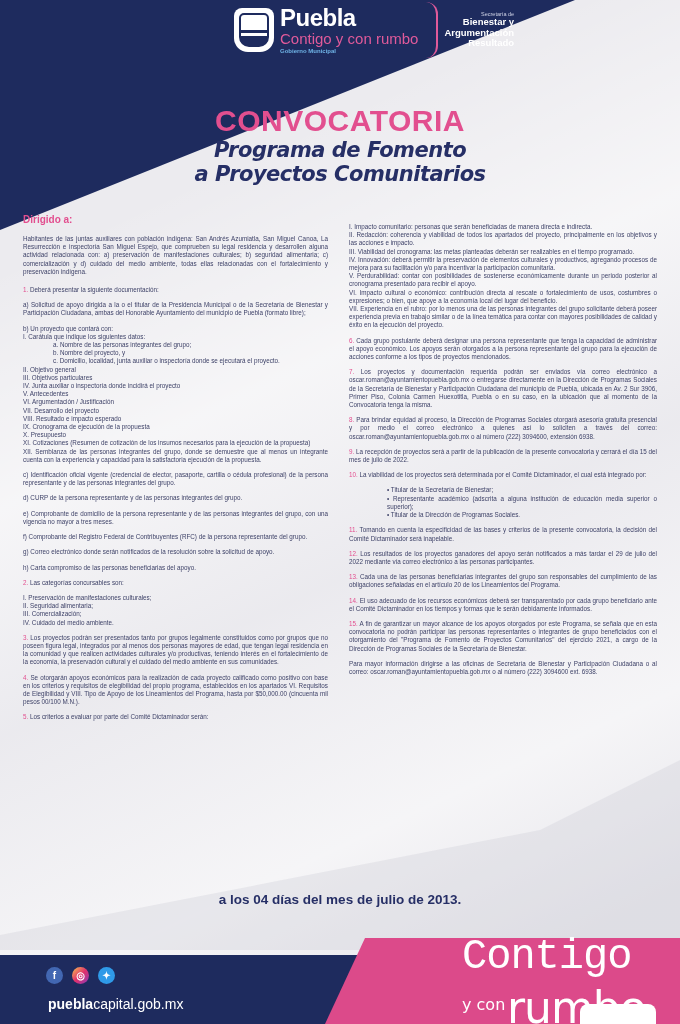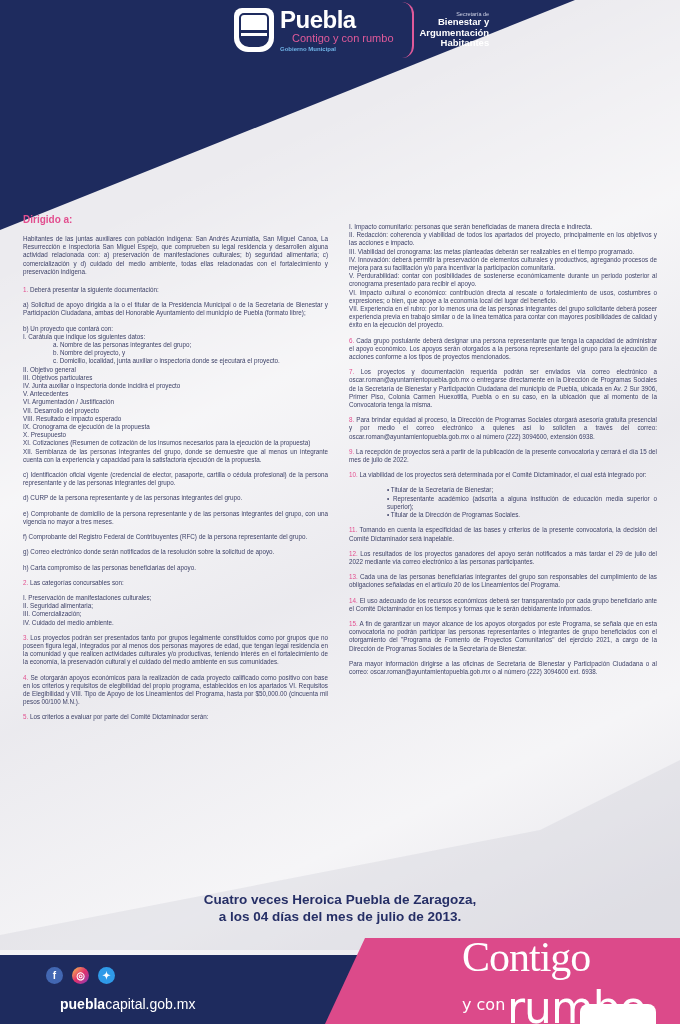"Contigo y con rumbo" .puebla-slogan { font-size: 11px -> 15px; margin-left: 12px -> none }
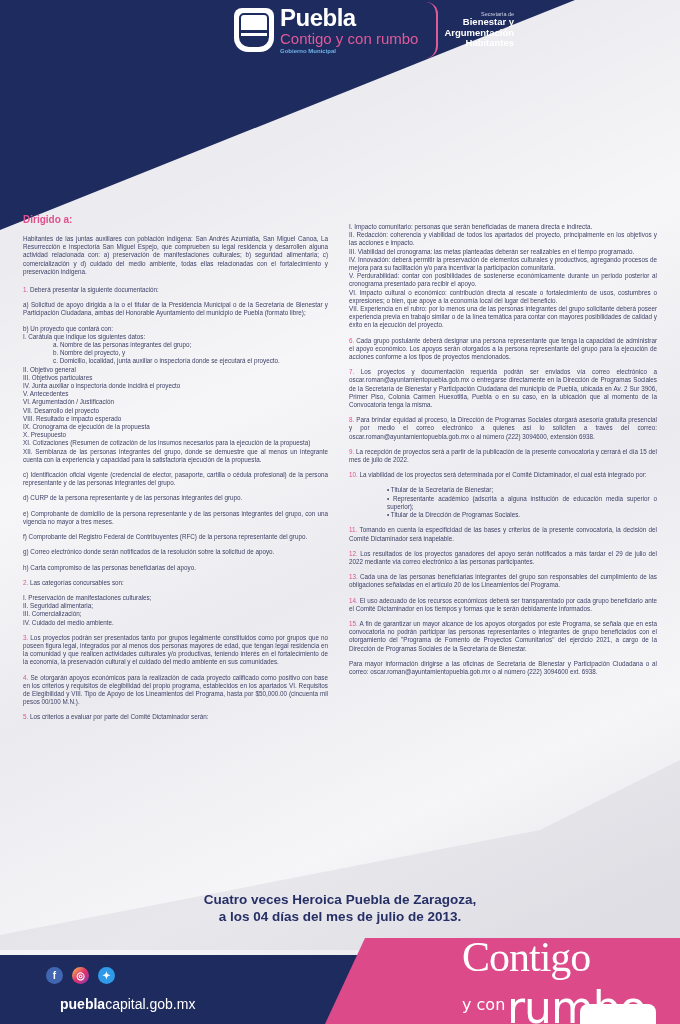"Habitantes" span.secretaria-big { text: Habitantes -> Resultado }
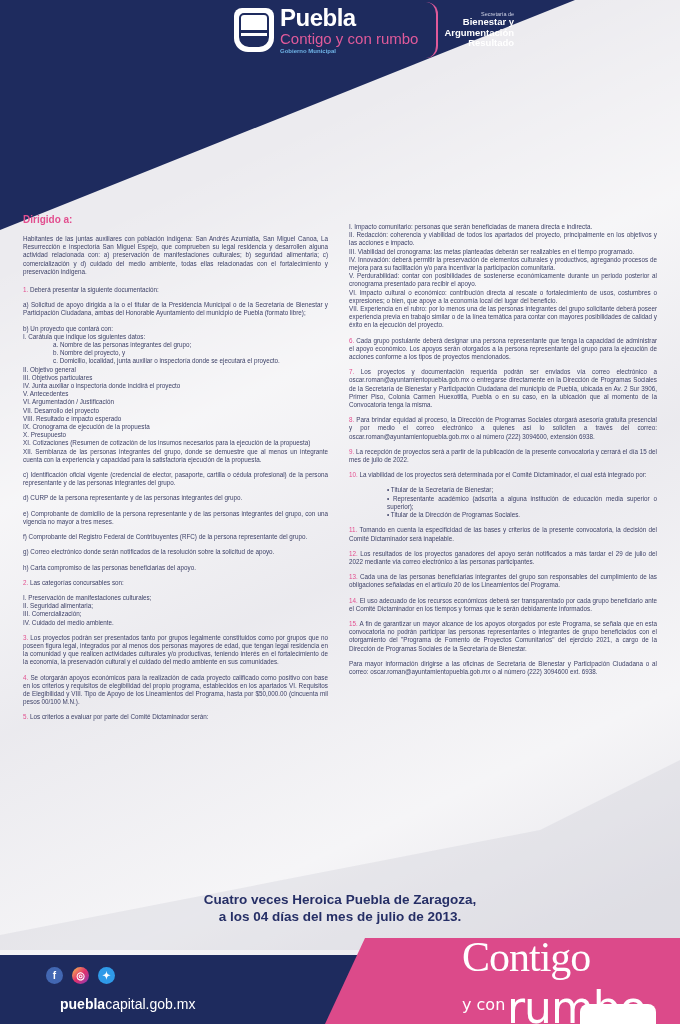"CONVOCATORIA" div.title-block { html: none -> <div> <div>CONVOCATORIA</div> <div>Programa de Fomento</div> <div>a Proyectos Comunitarios</div> </div> }
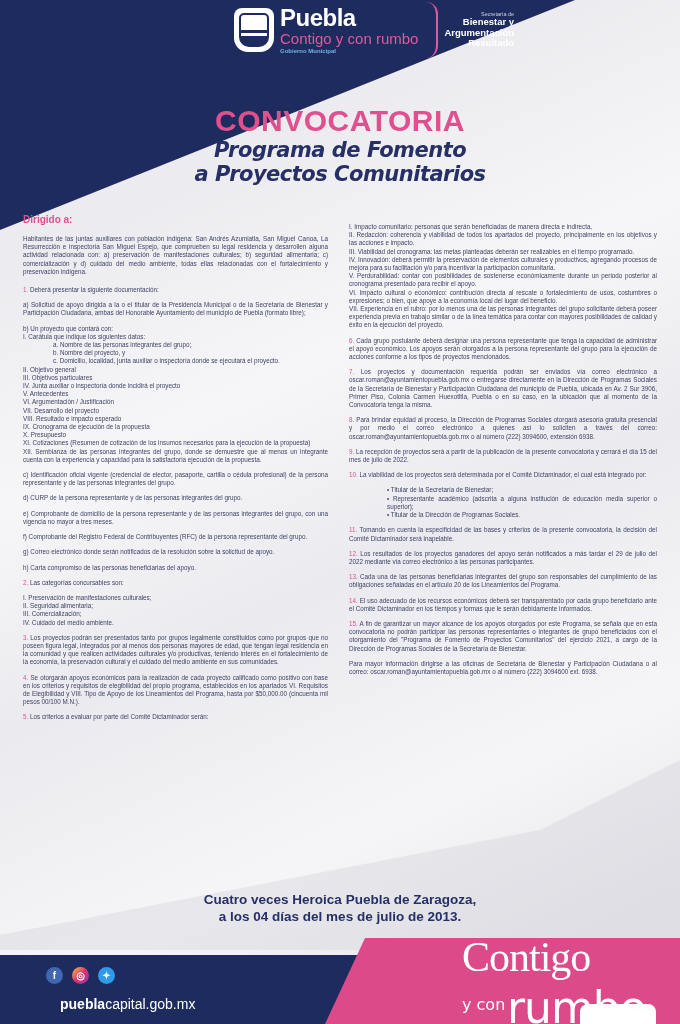"Cuatro veces Heroica Puebla de" div { html: <div>Cuatro veces Heroica Puebla de Zaragoza,</div> -> none }
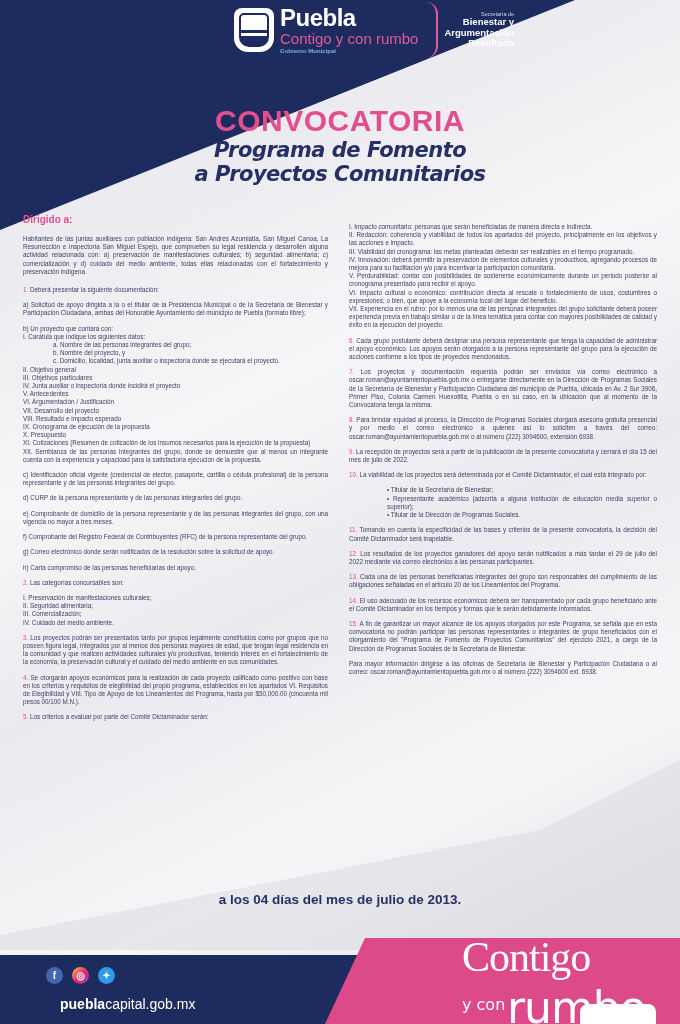"Contigo" .slogan-contigo { font-family: Liberation Serif, serif -> Liberation Mono, monospace }
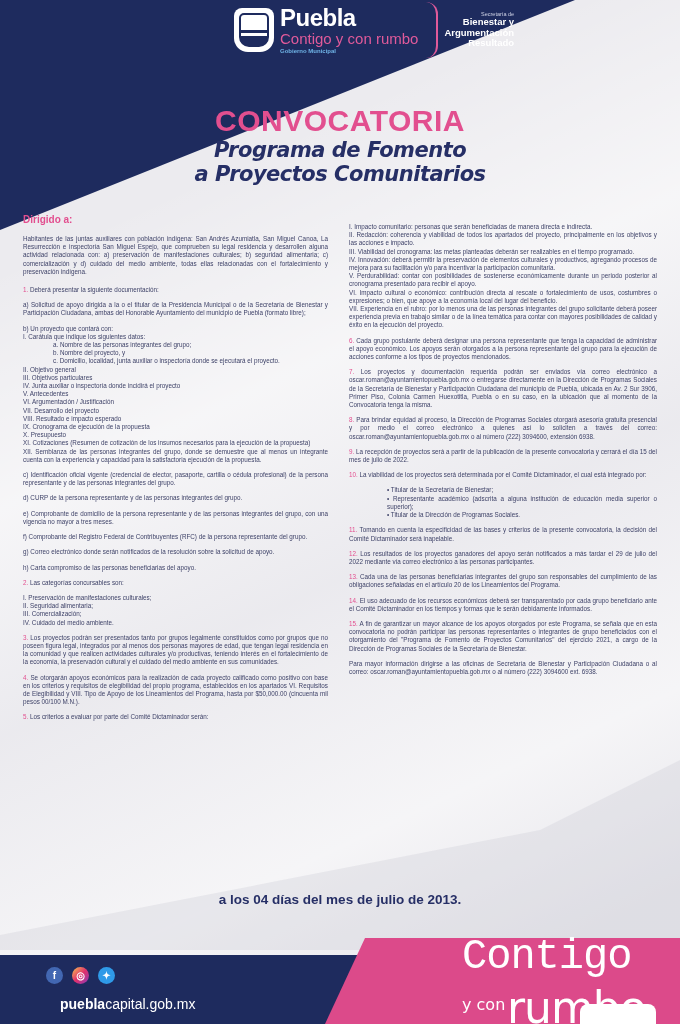"pueblacapital.gob.mx" .site { left: 60px -> 48px }
